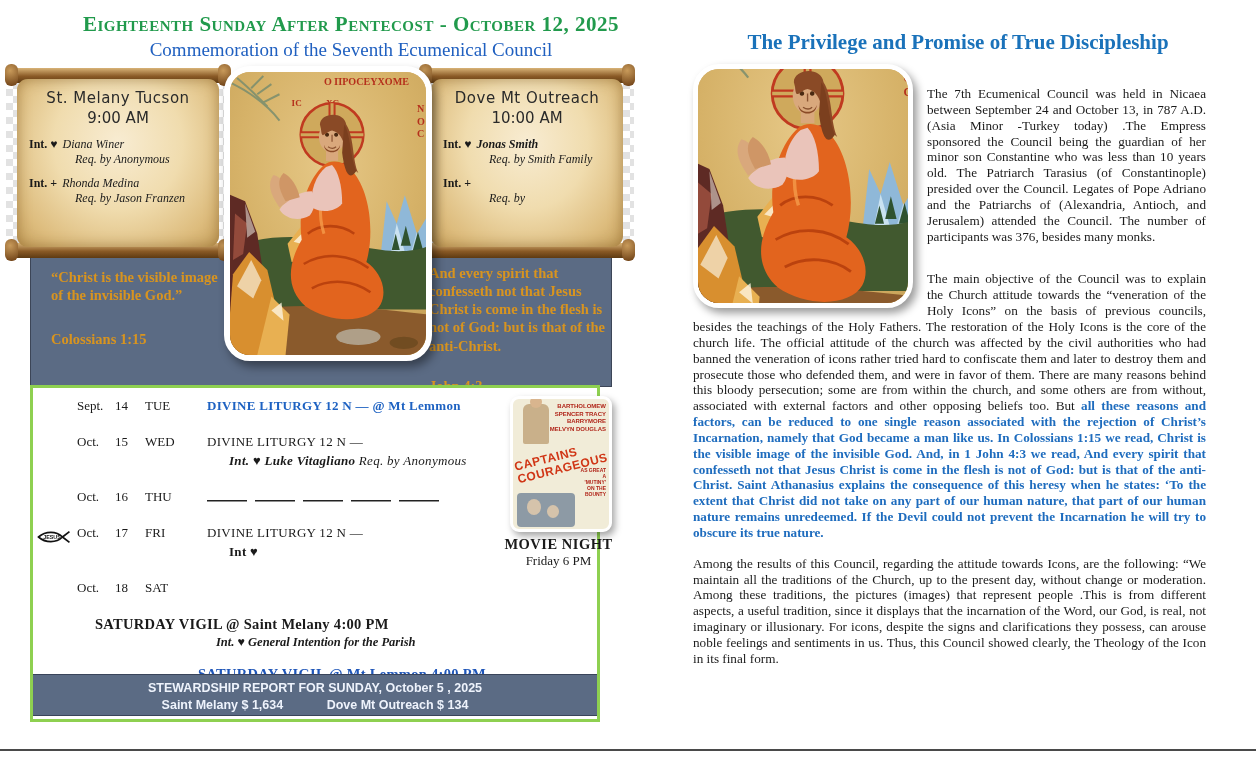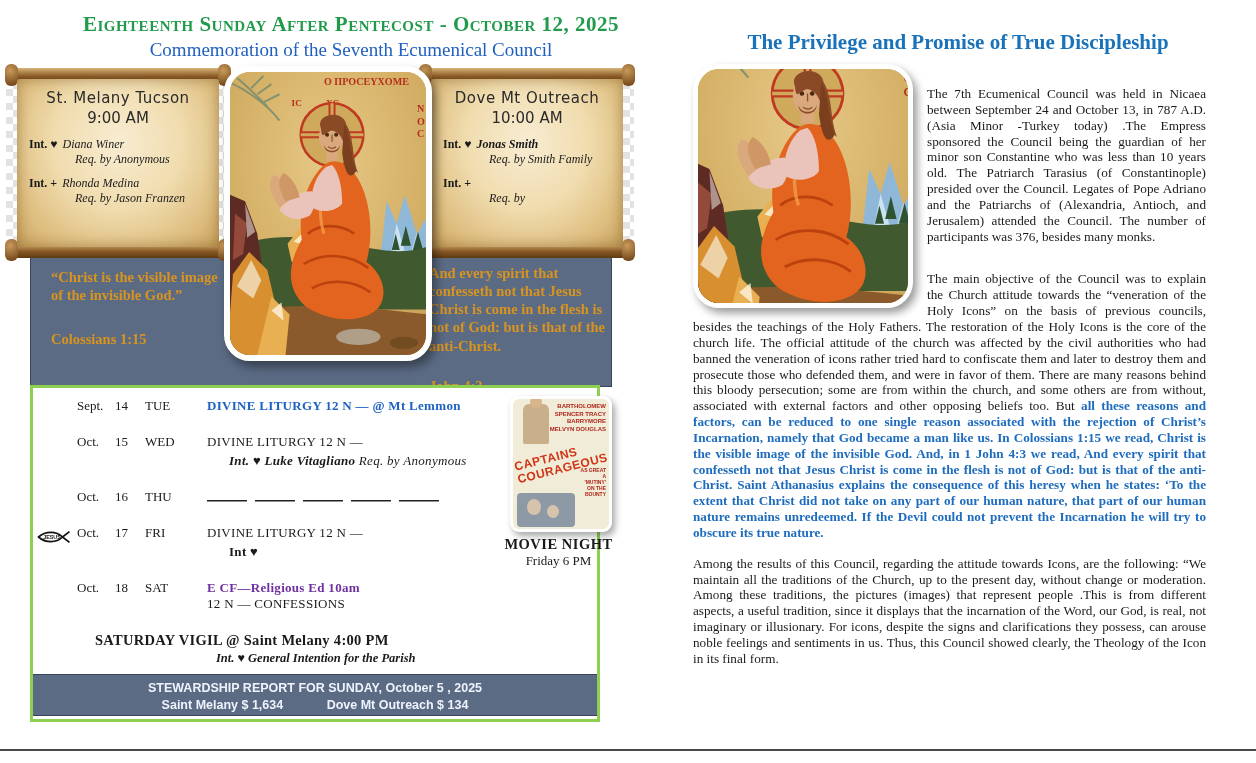"St. Melany Tucson" .parchment { border-radius: 3px -> 11px }
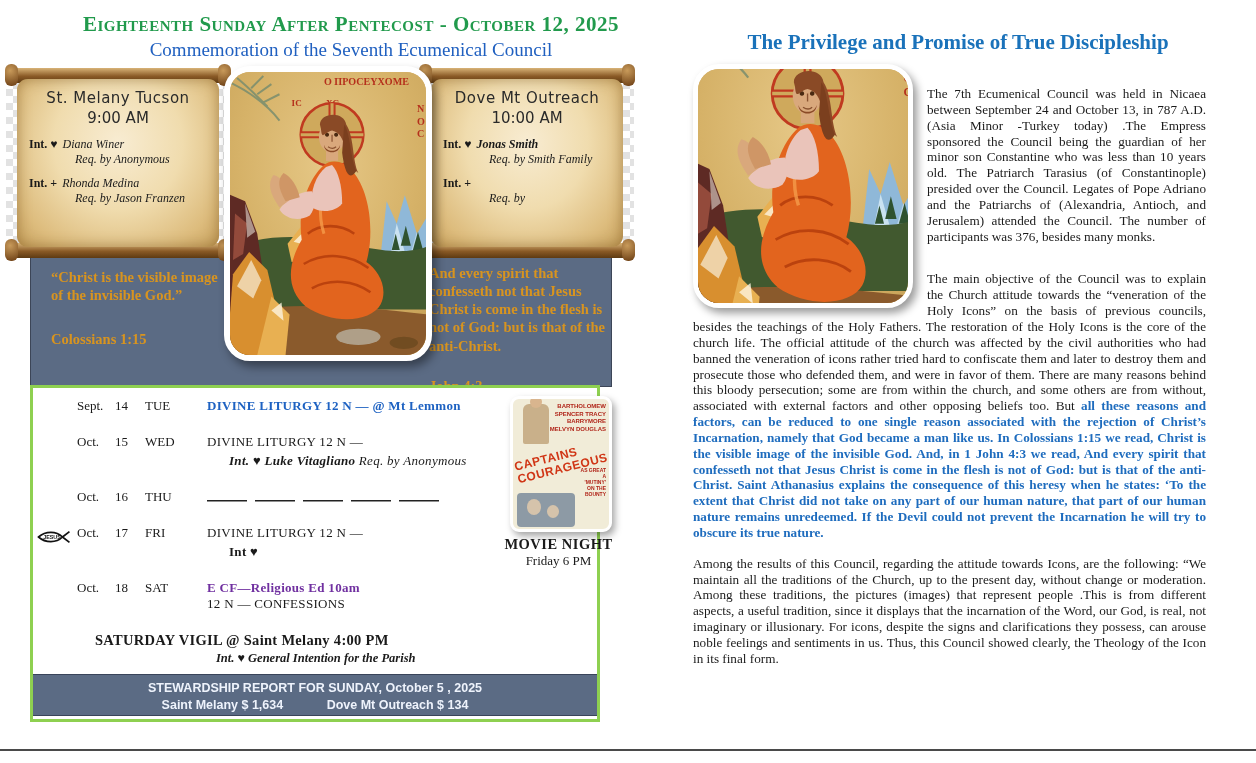"E CF—Religious Ed 10am" div.c-desc { html: <div> <div><span>E CF—Religious Ed 10am</span></div> <div><span>12 N — CONFESSIONS</span></div> </div> -> none }
